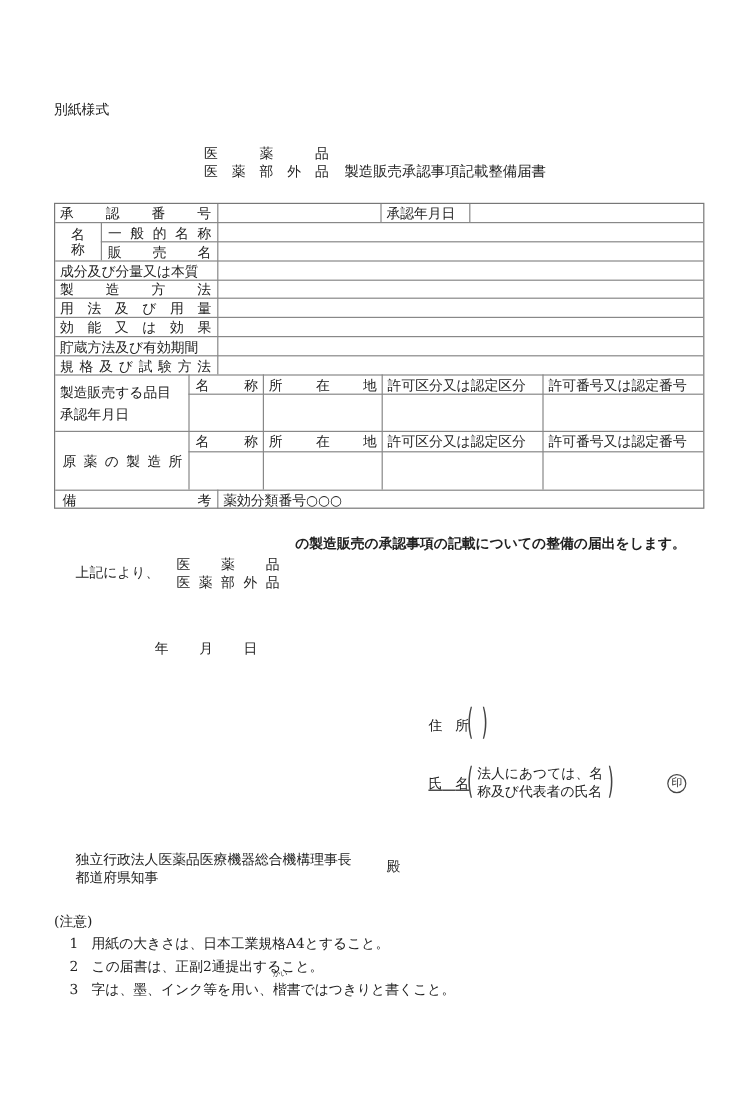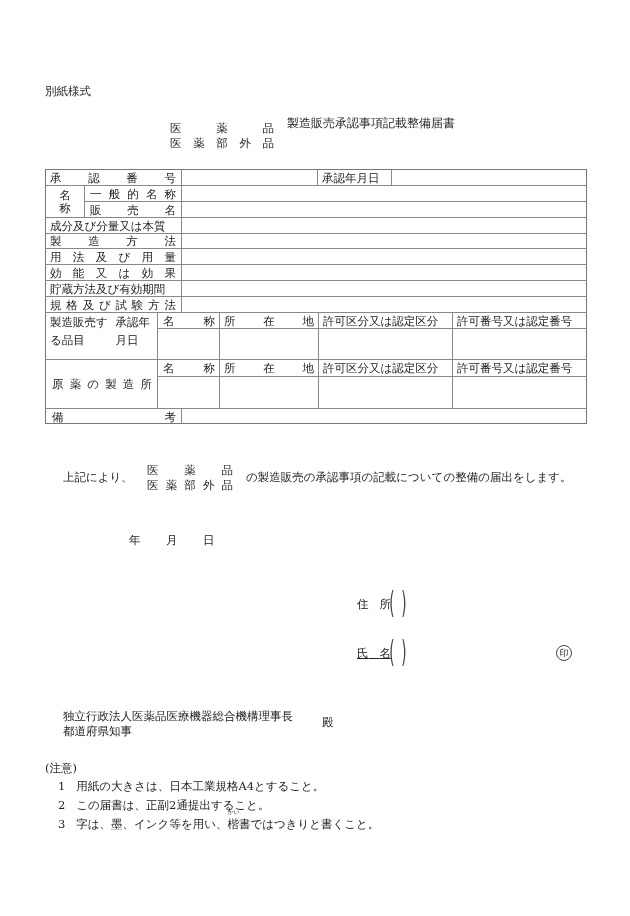"製造販売承認事項記載整備届書" div.abs { top: 116px -> 136px }
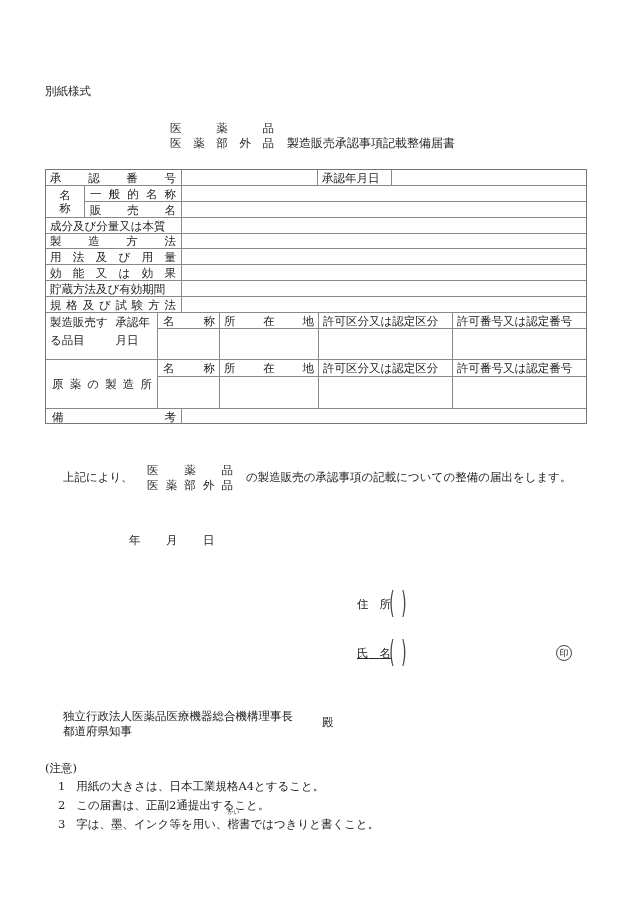"製造販売する品目" div.cell { flex-direction: row -> column }
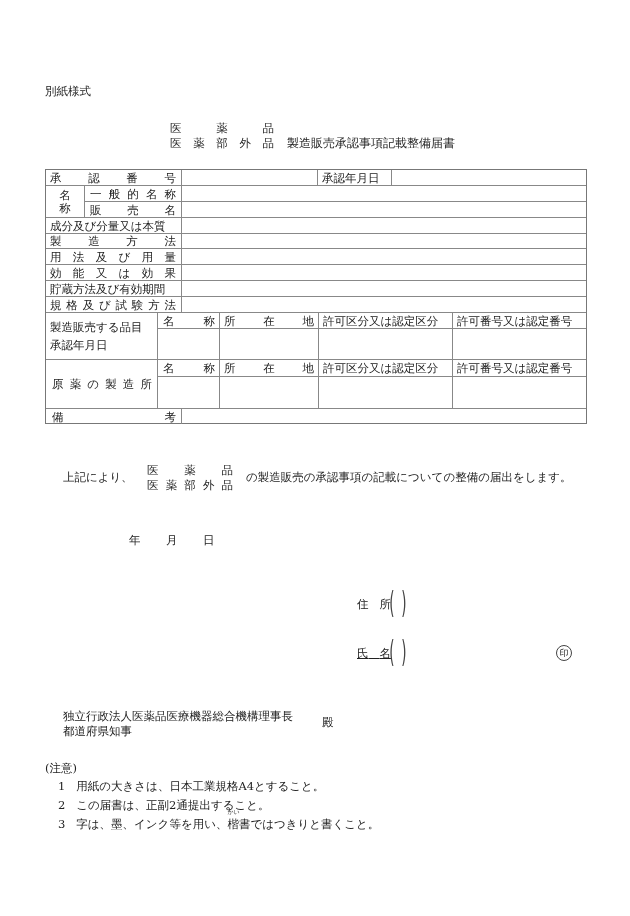"薬効分類番号○○○" div.cell { html: none -> <div>薬効分類番号○○○</div> }
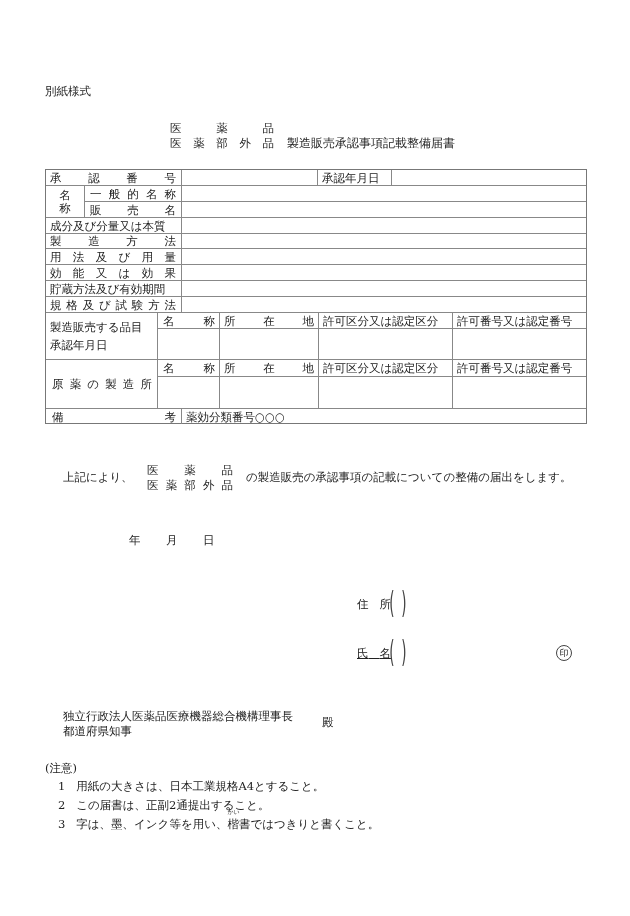"の製造販売の承認事項の記載についての整備の届出をします。" div.abs { font-weight: none -> bold; top: 470px -> 446px }
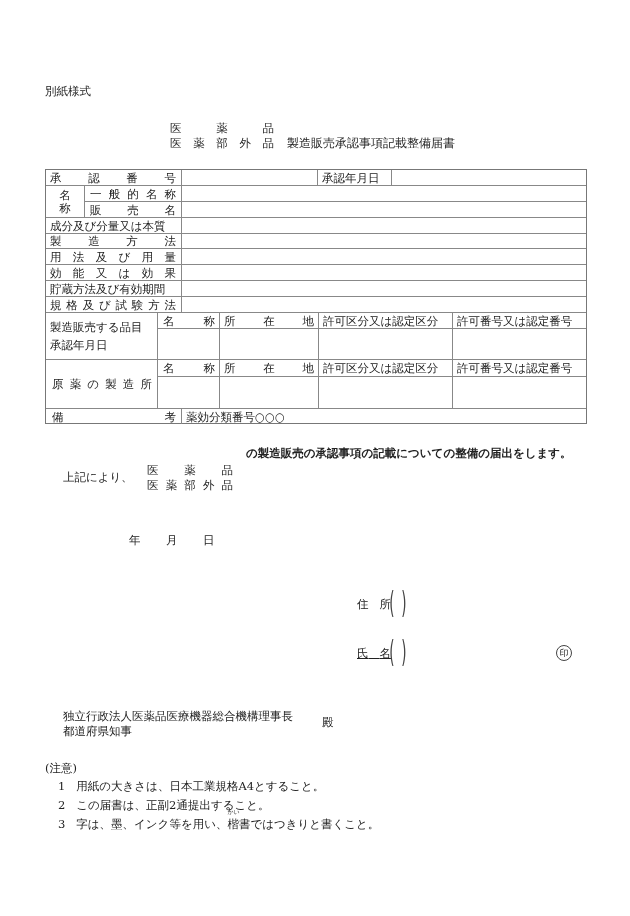"法人にあつては、名" div.txt { html: none -> <div> <div>法人にあつては、名</div> <div>称及び代表者の氏名</div> </div> }
